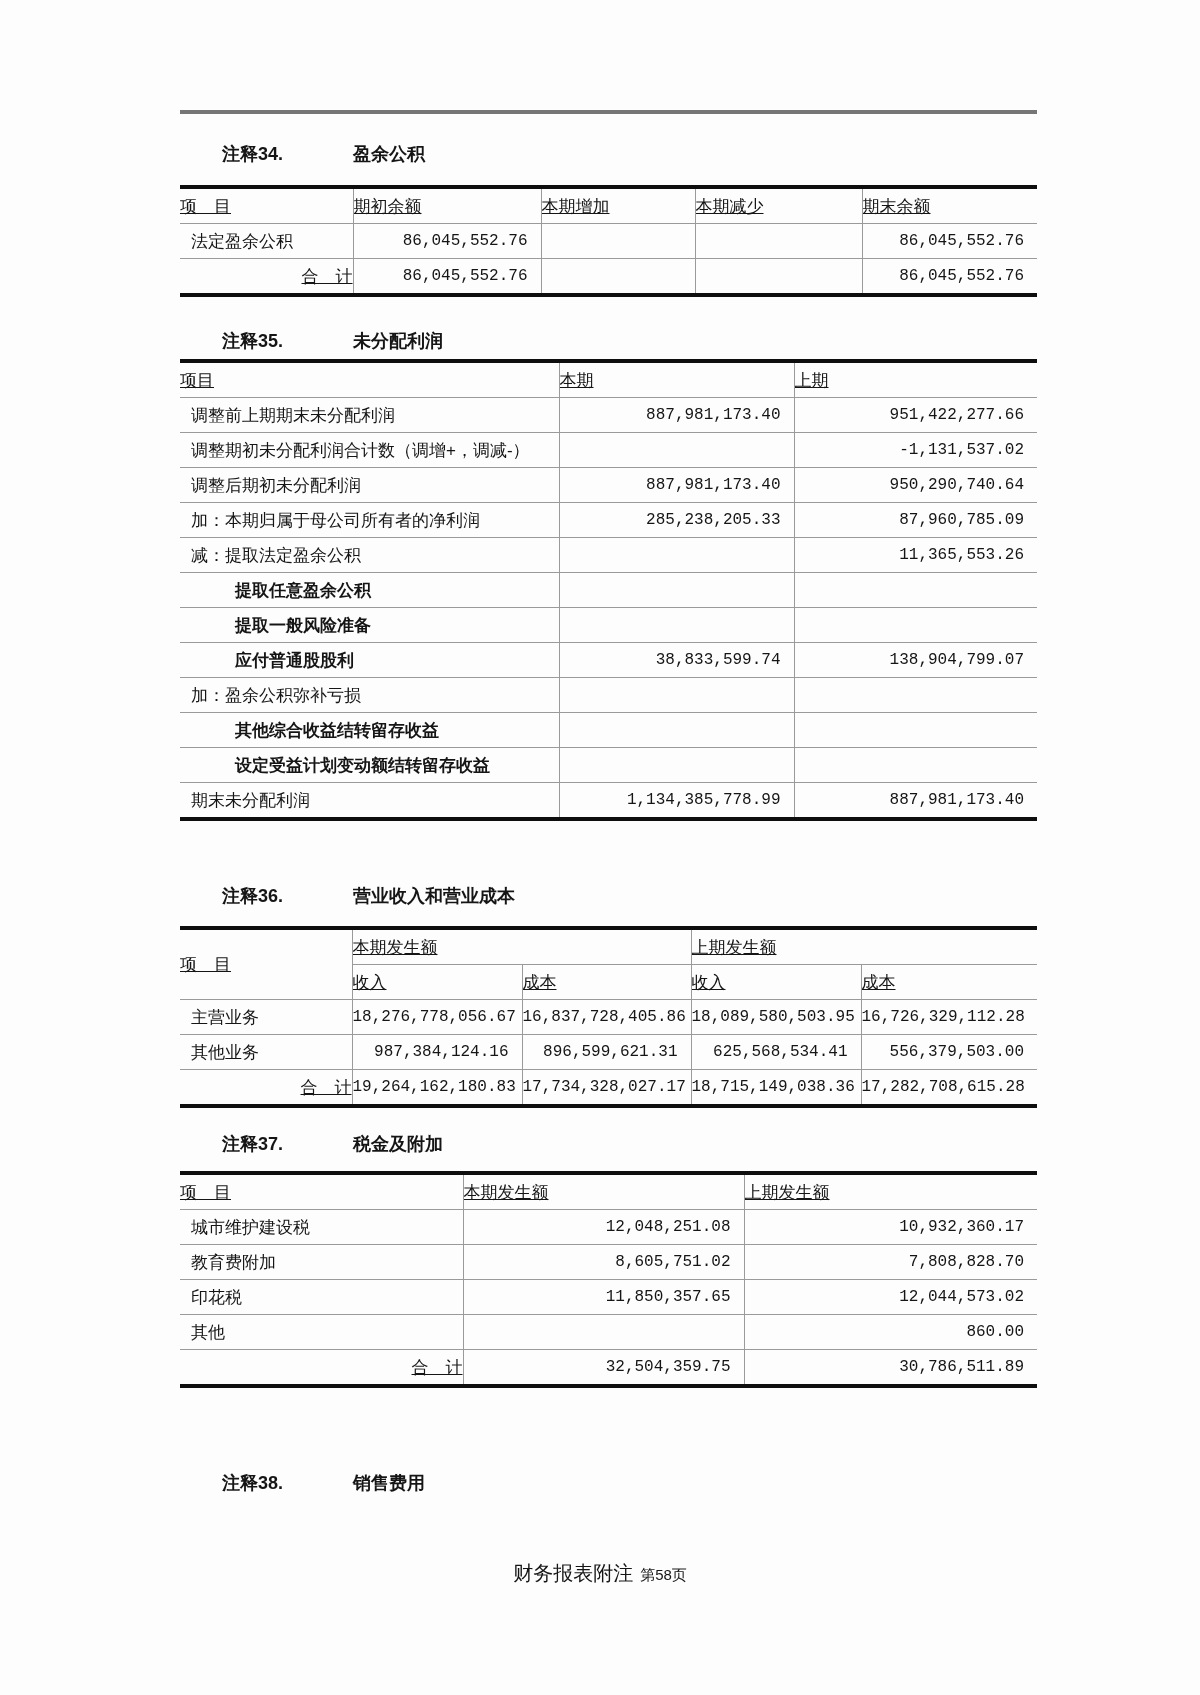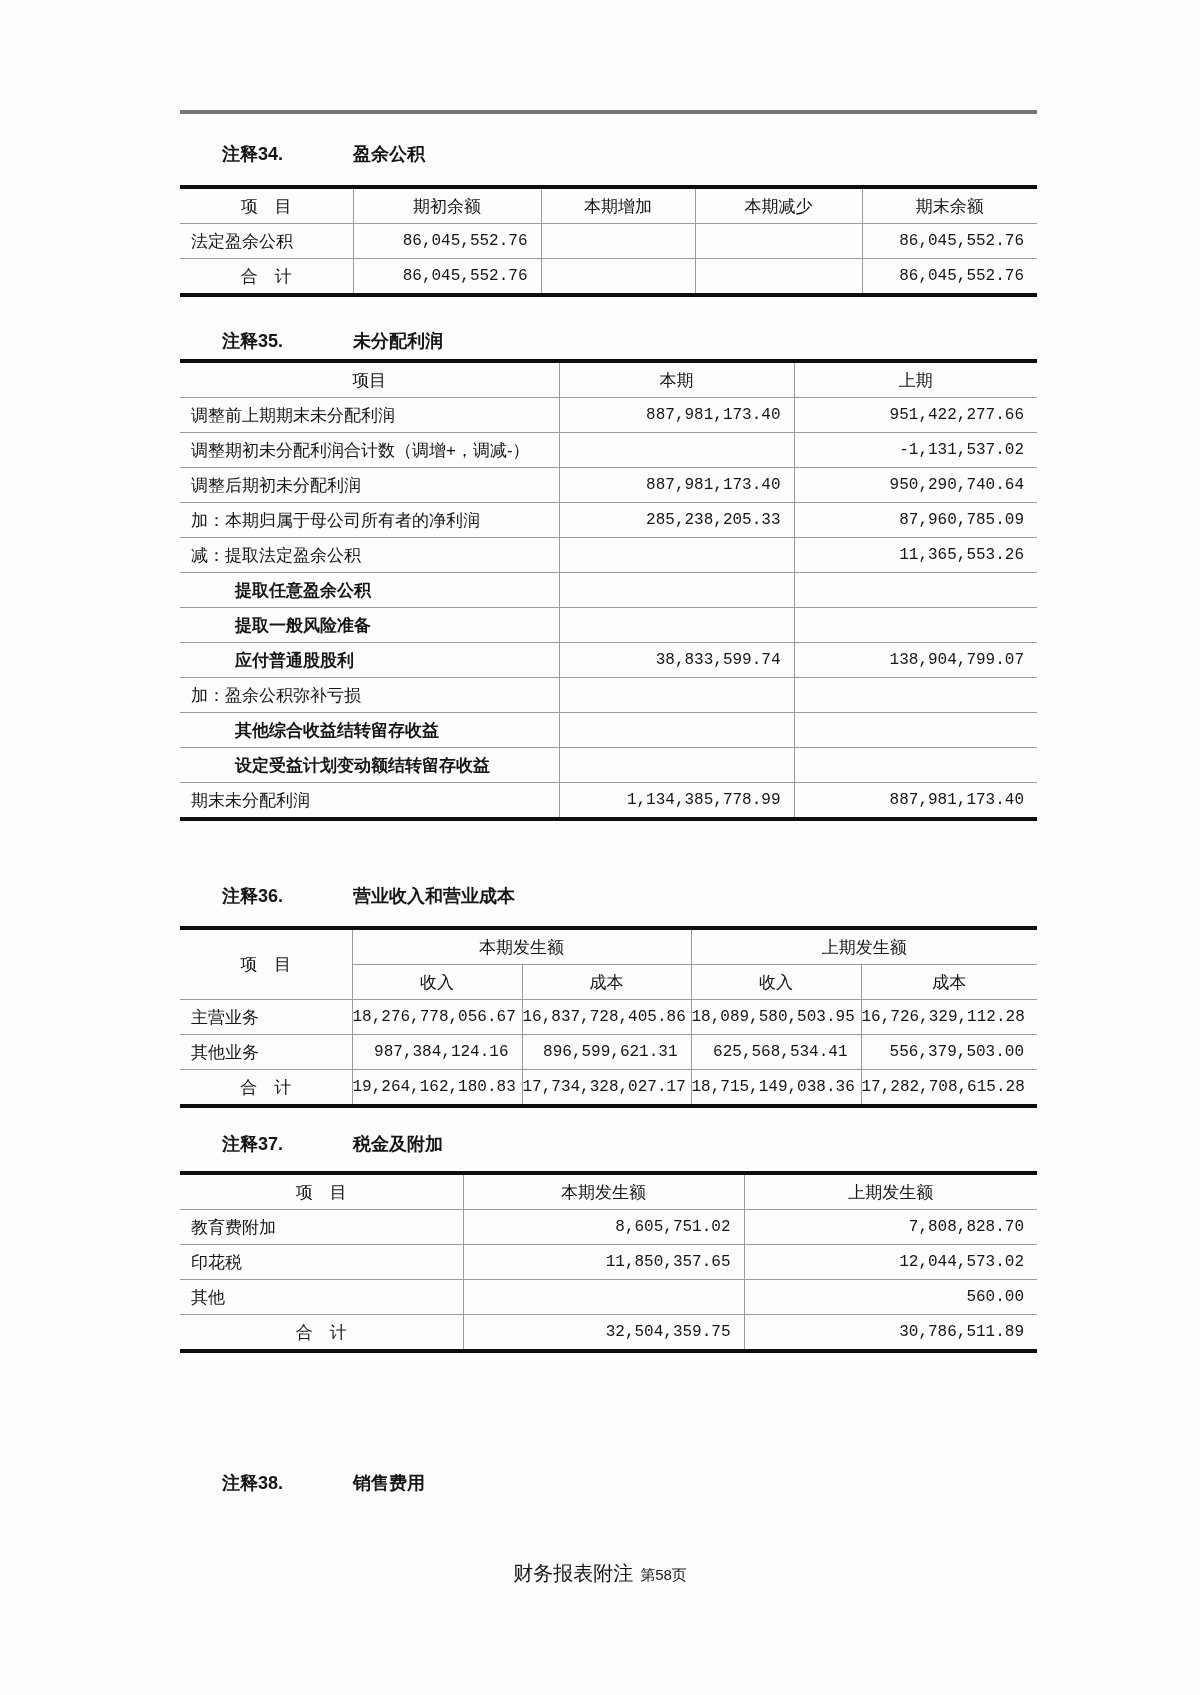"项 目" td.hd { text-align: center -> left; text-decoration: none -> underline }
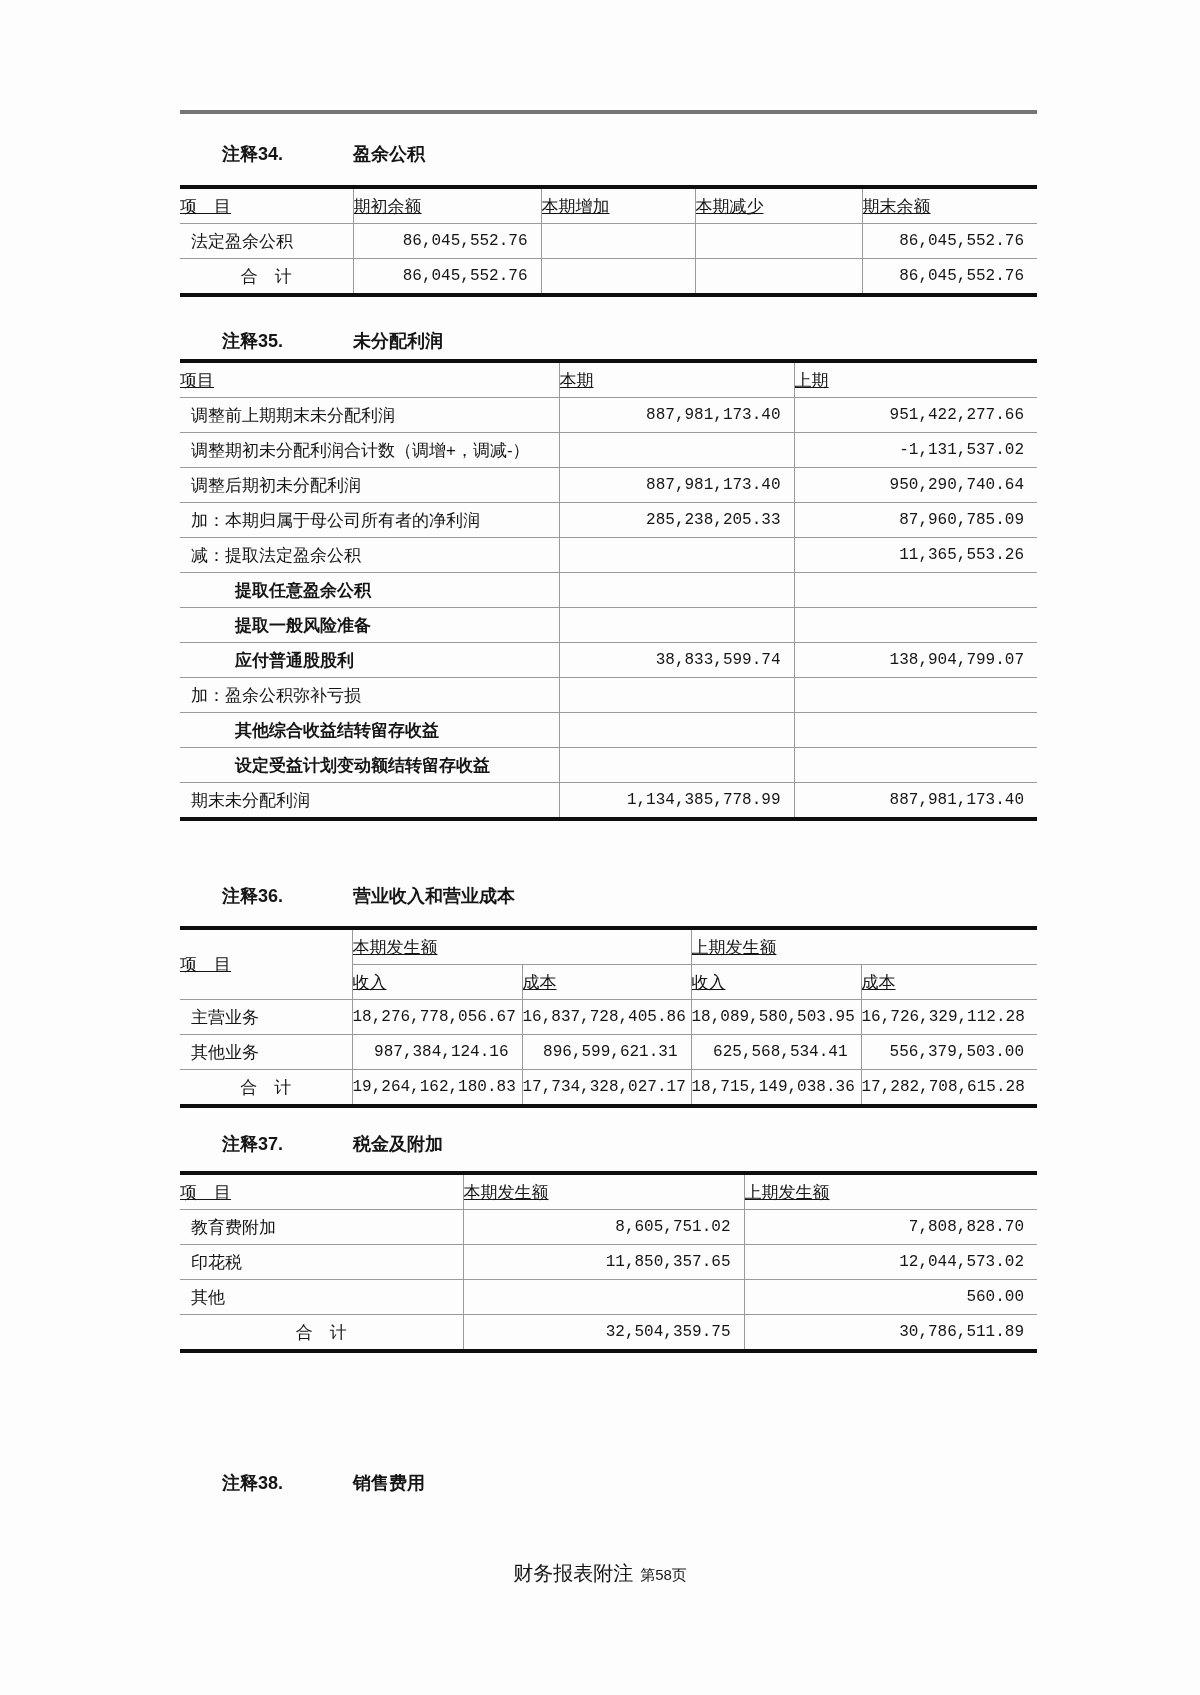"合 计" td.ctr { text-align: center -> right; text-decoration: none -> underline }
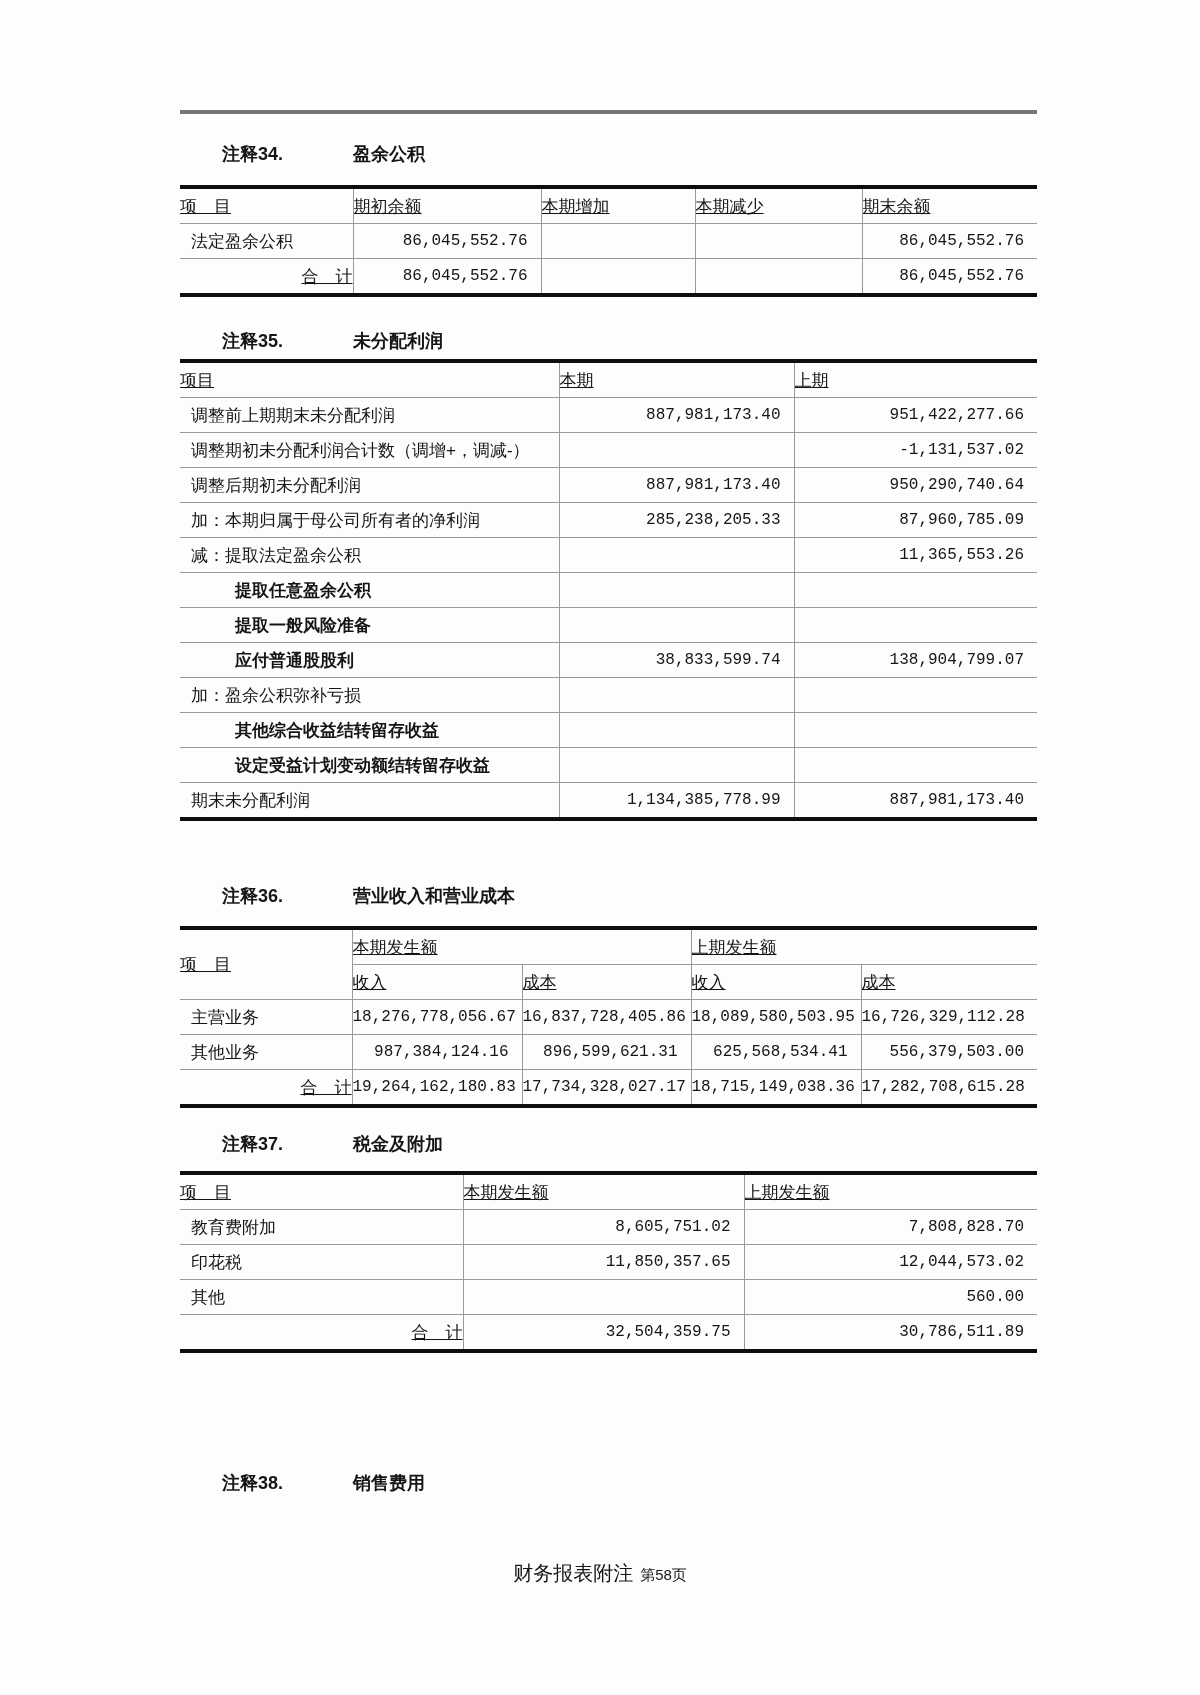"城市维护建设税" tr { html: none -> <tr> <td>城市维护建设税</td> <td>12,048,251.08</td> <td>10,932,360.17</td> </tr> }
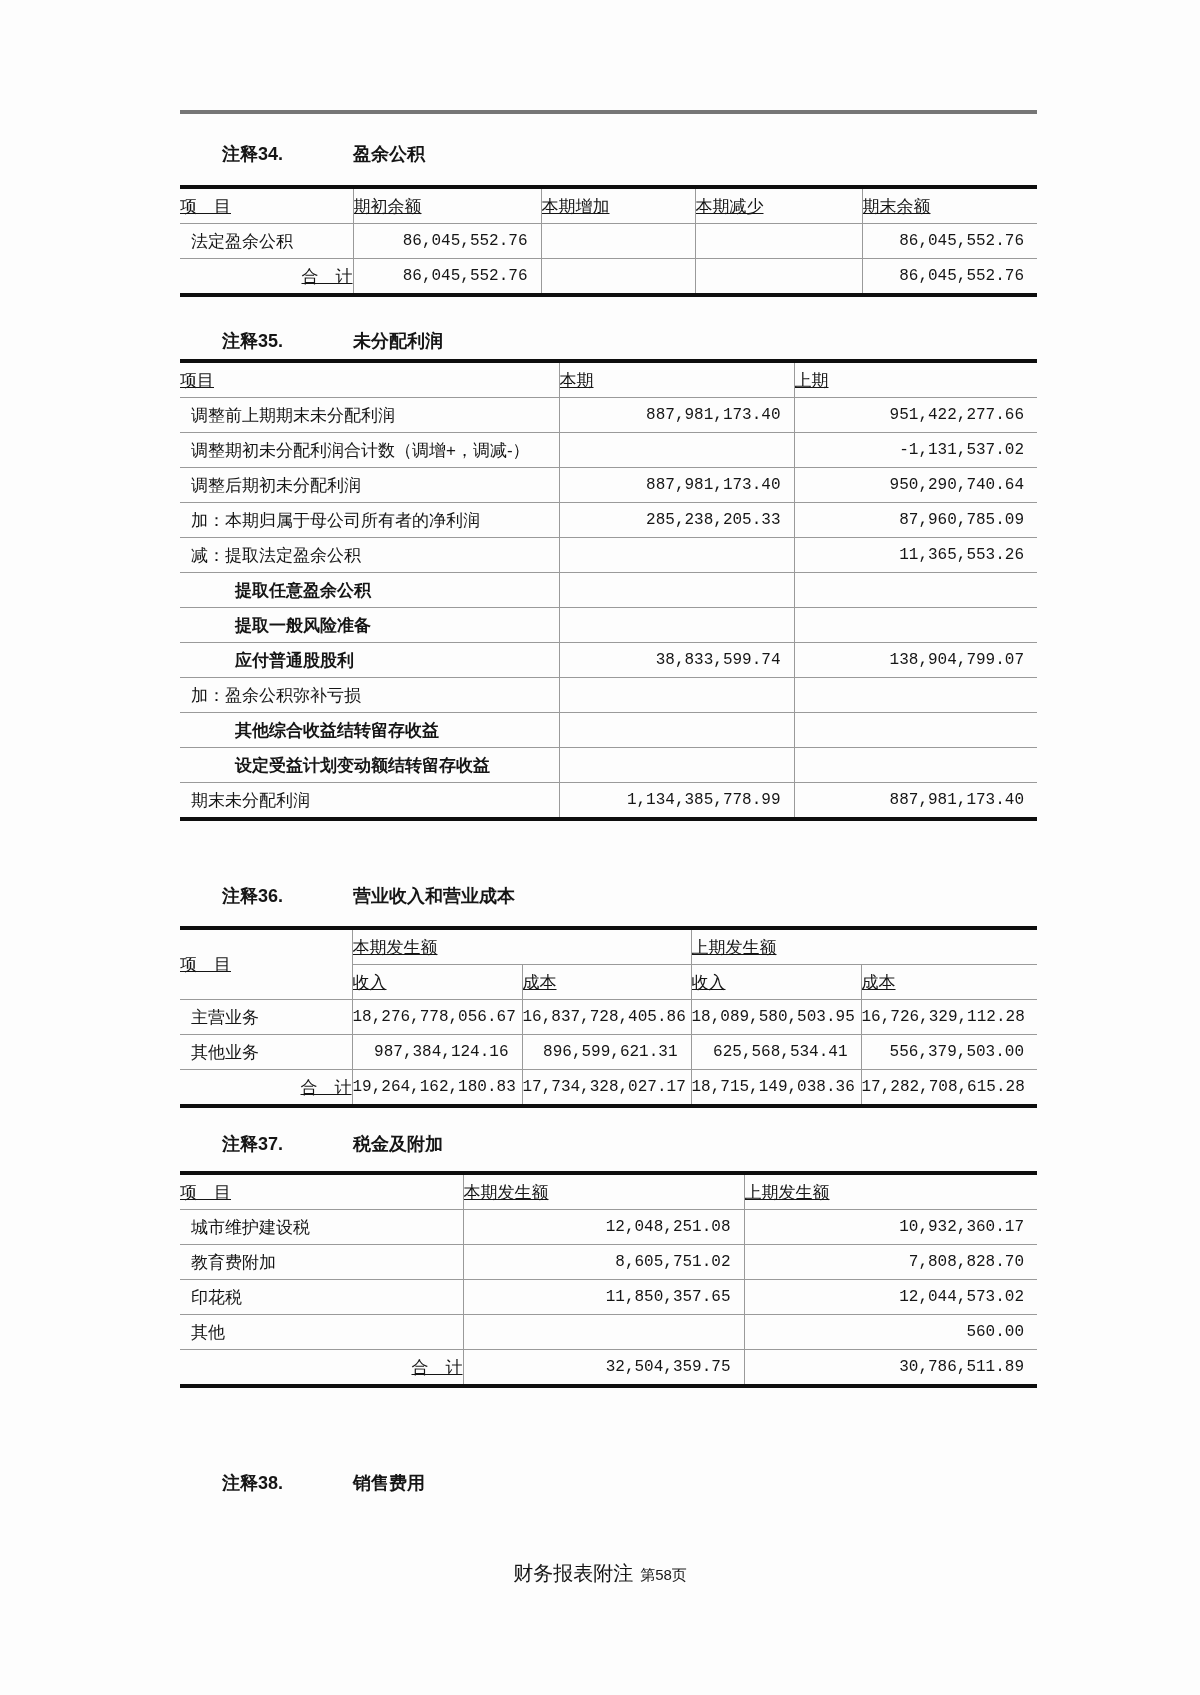"560.00" td.num { text: 560.00 -> 860.00 }
